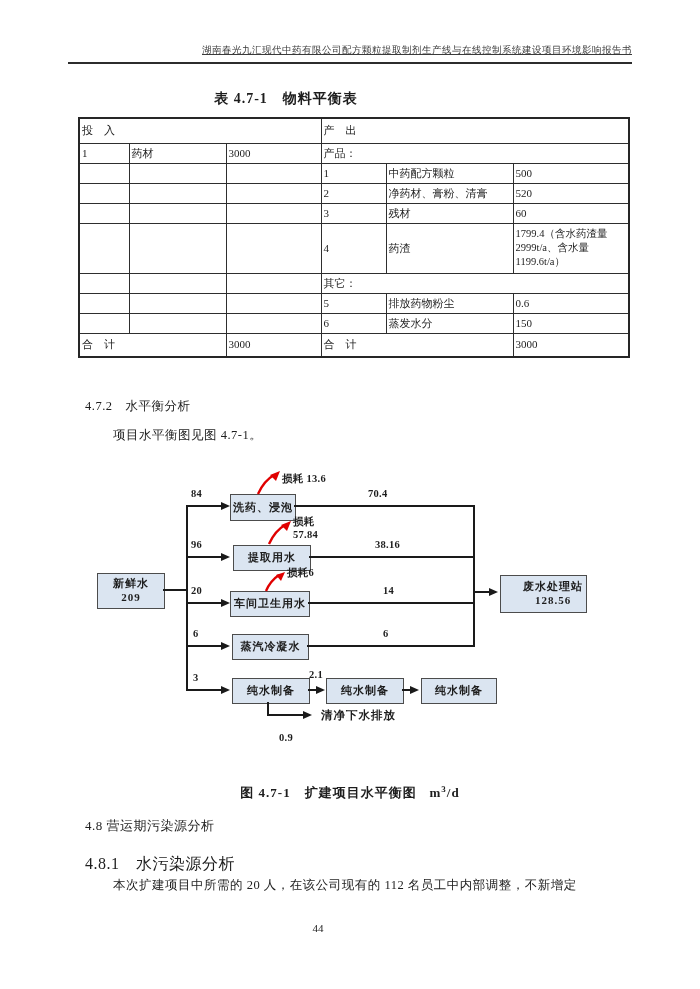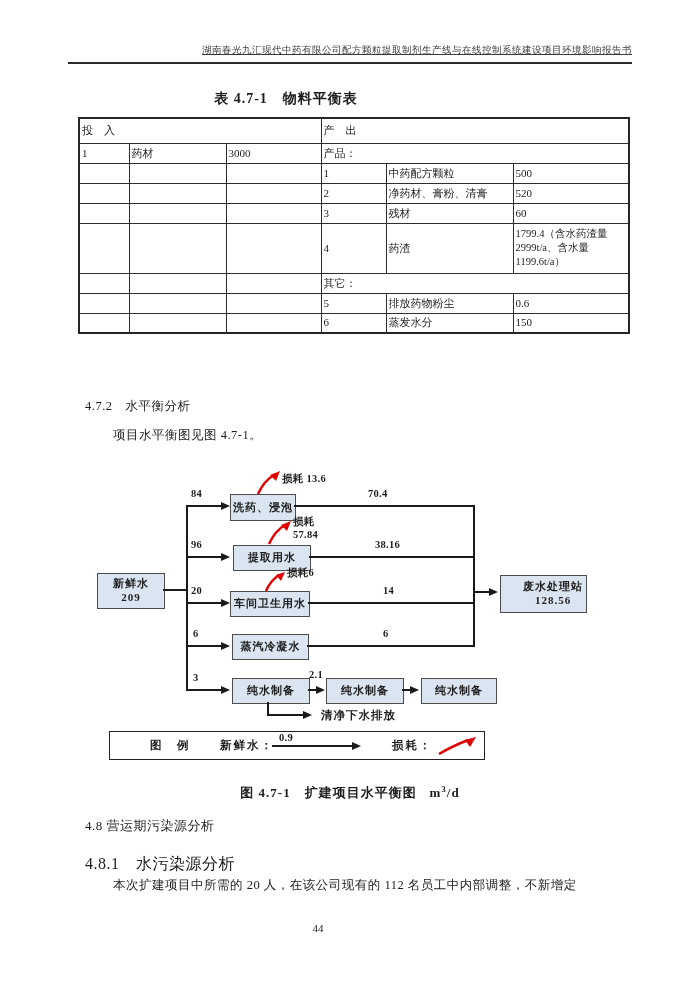"合 计" tr.rtot { html: none -> <tr> <td>合 计</td> <td>3000</td> <td>合 计</td> <td>3000</td> </tr> }
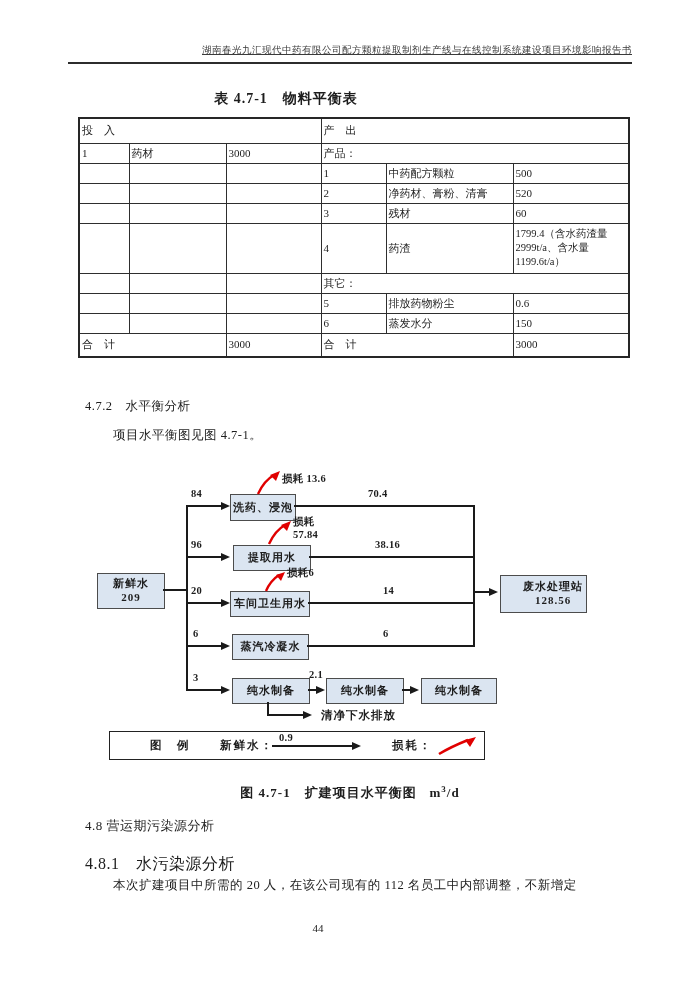"图 例" div.legend-box { html: <div> <div>图 例</div> <div>新鲜水：</div> <div></div> <div></div> <div>损耗：</div> <svg> <path></path> <path></path> </svg> </div> -> none }
